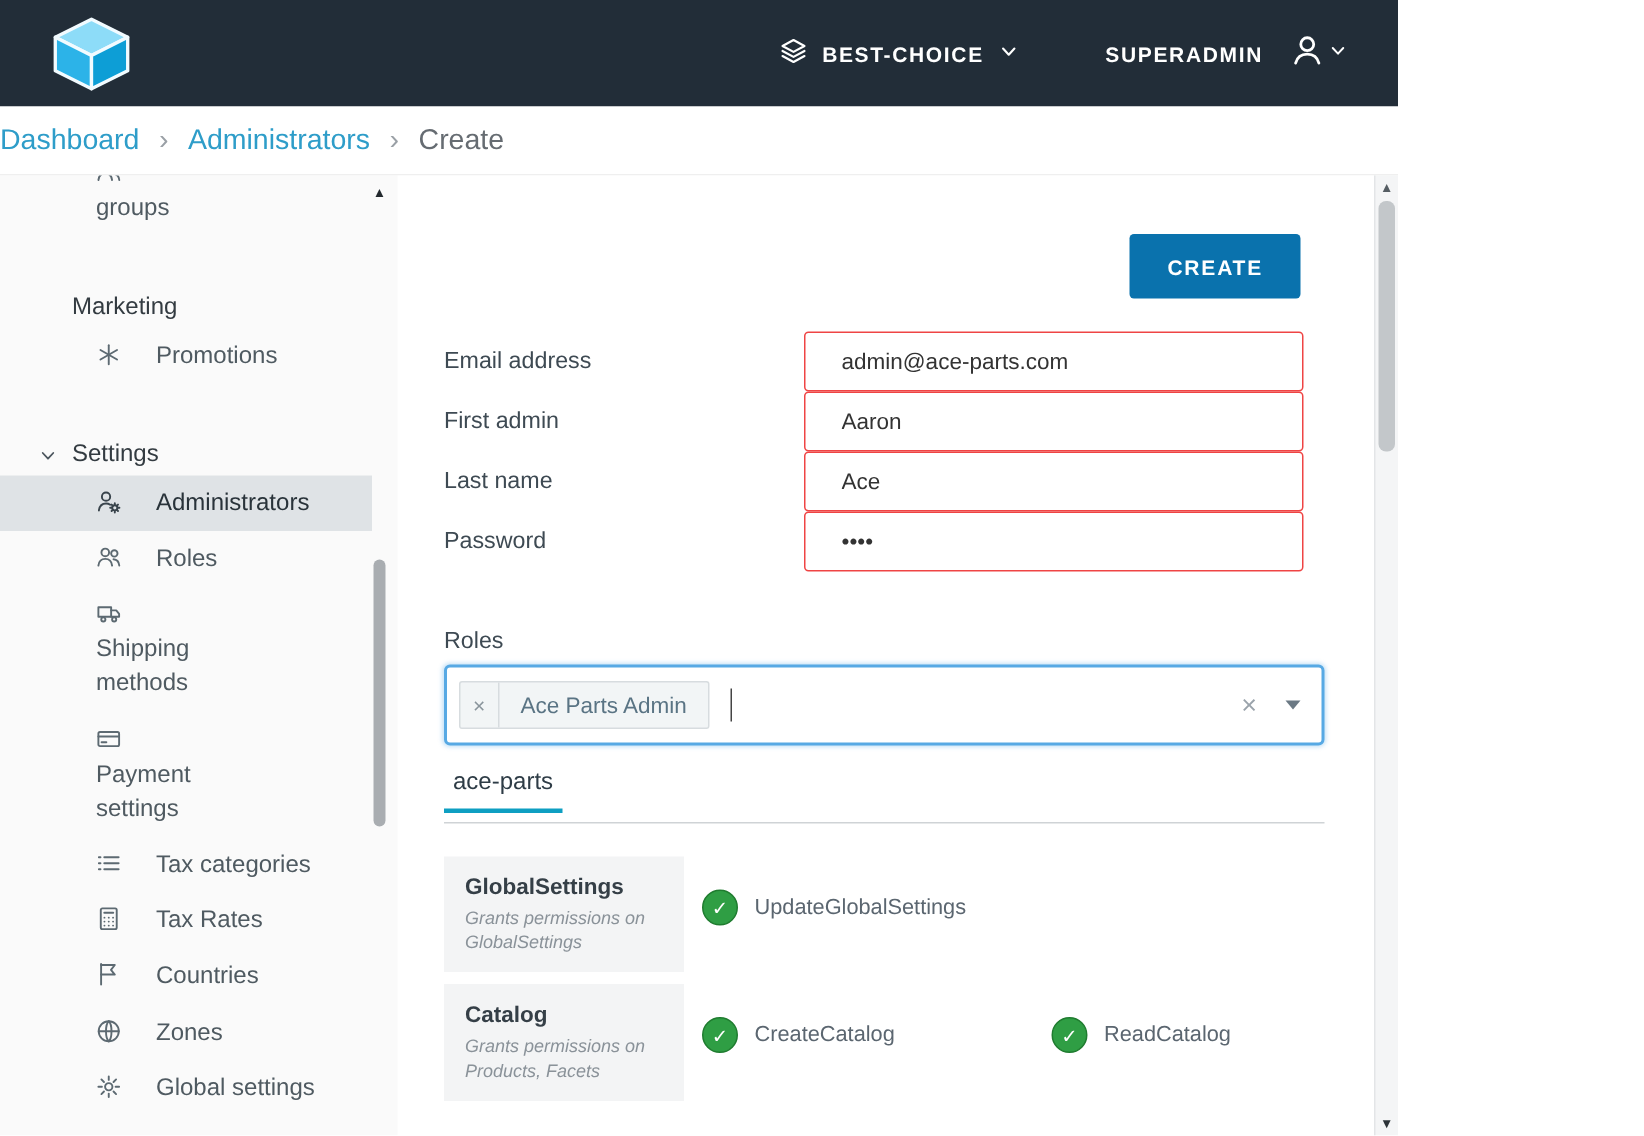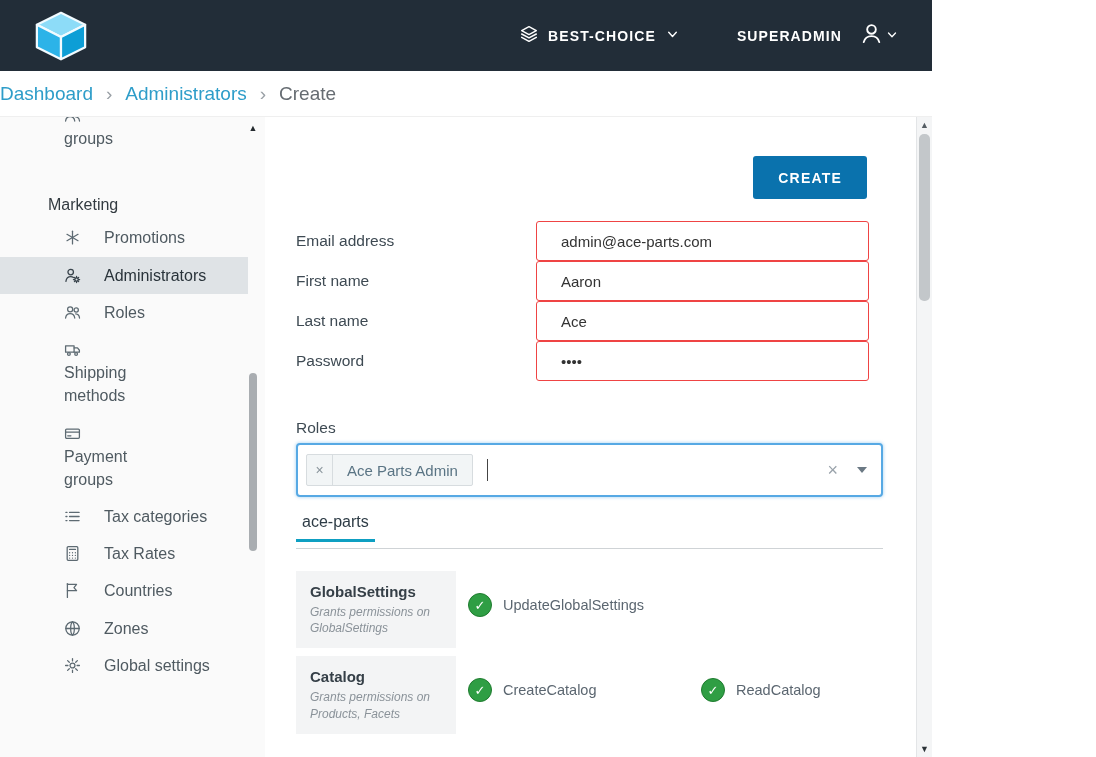"First name" label.form-label { text: name -> admin }
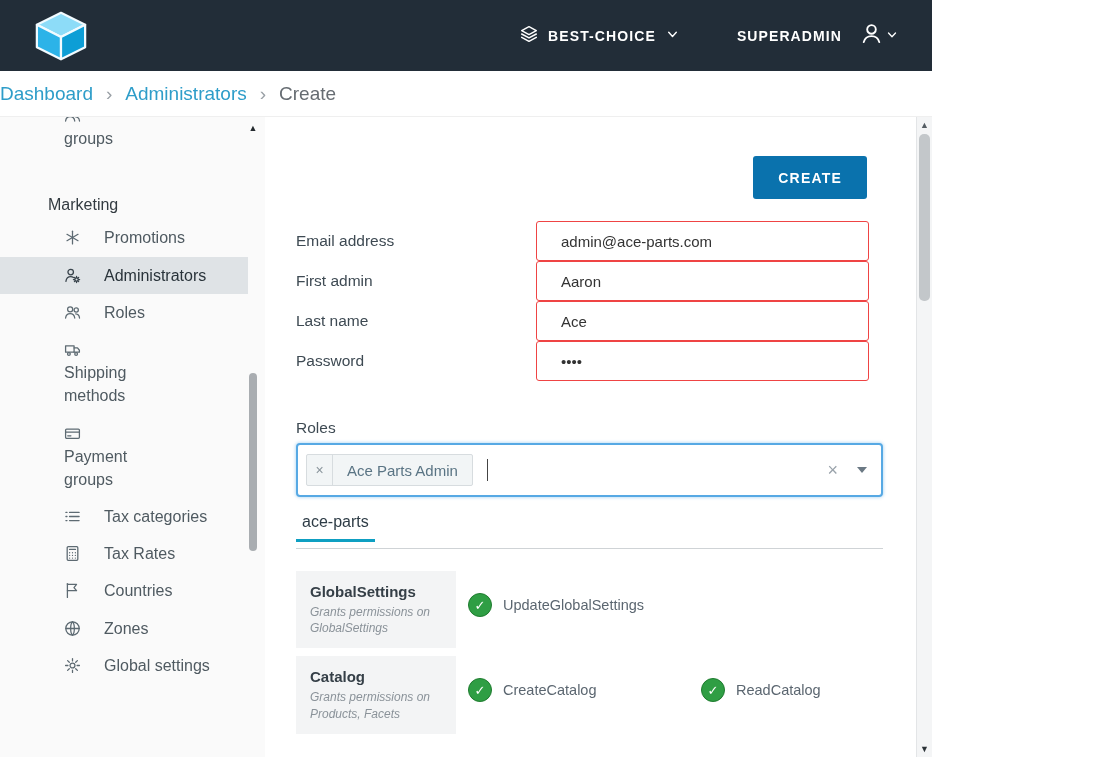"Settings" div.nav-header { html: none -> <div> <span> <svg> <path></path> </svg> </span> <span>Settings</span> </div> }
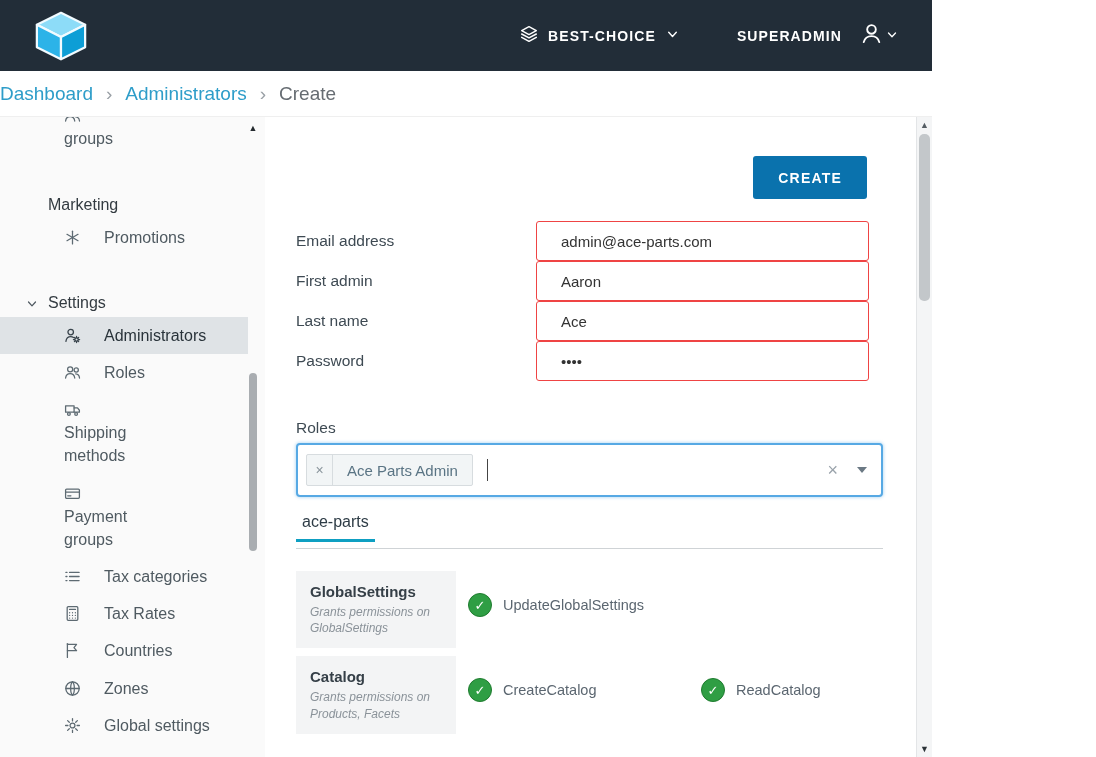"Payment groups" span { text: groups -> settings }
